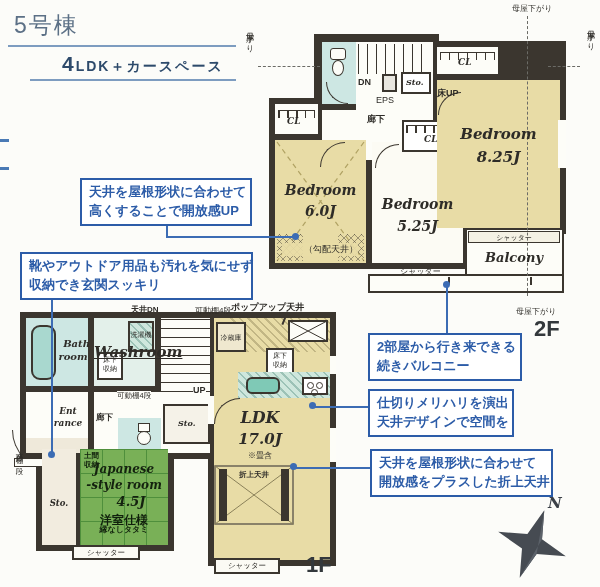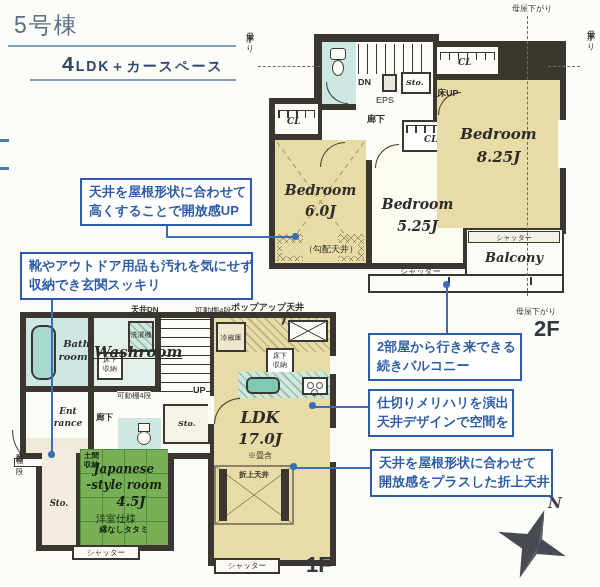"洋室仕様" div.t { font-size: 10px -> 12px; font-weight: normal -> bold; left: 76px -> 84px }
